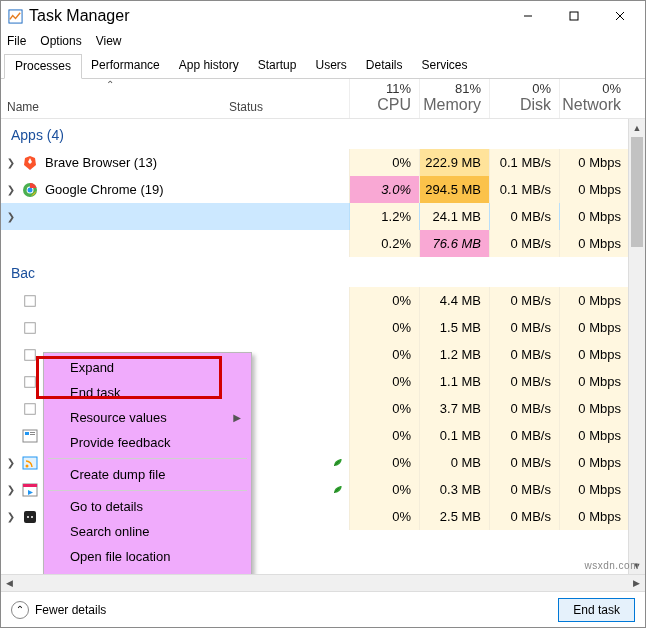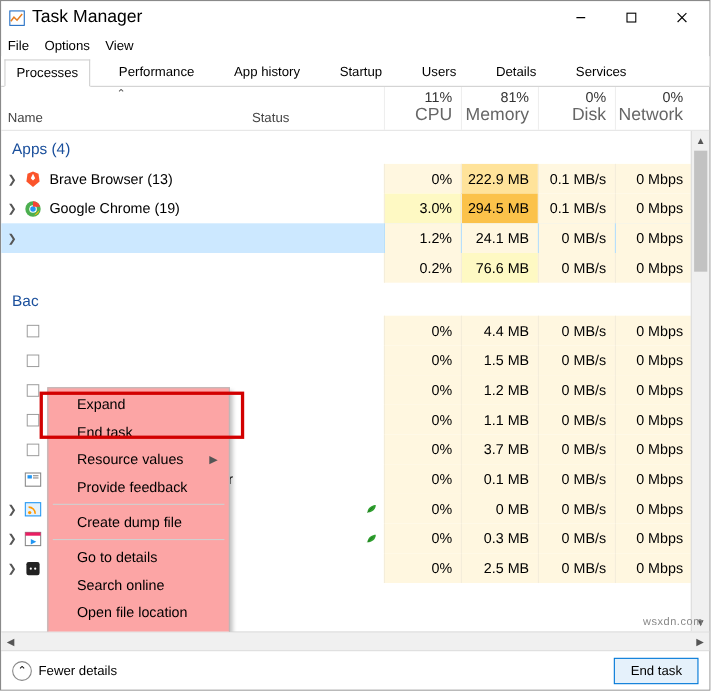"Processes" .tabs { gap: 17px -> 0 }
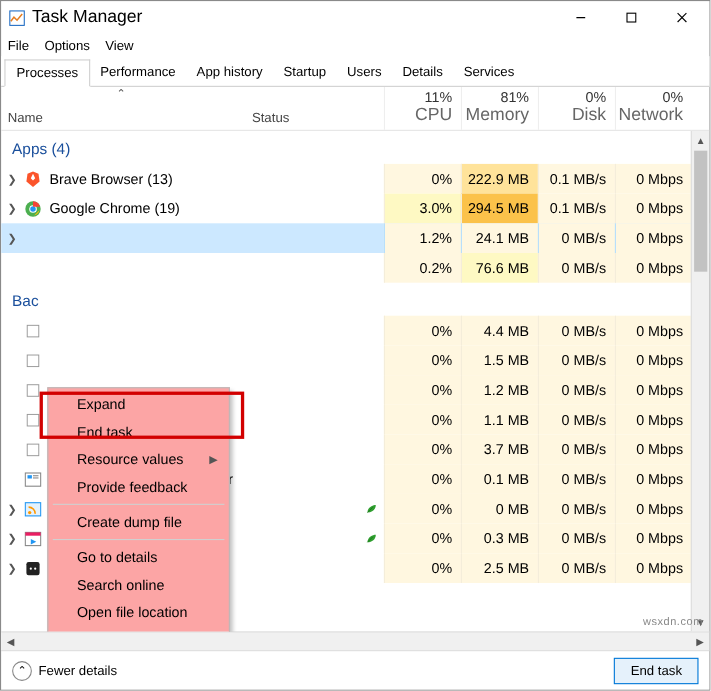"3.0%" .heat1 { background: #fef9c3 -> #f9a8d4; font-style: none -> italic }
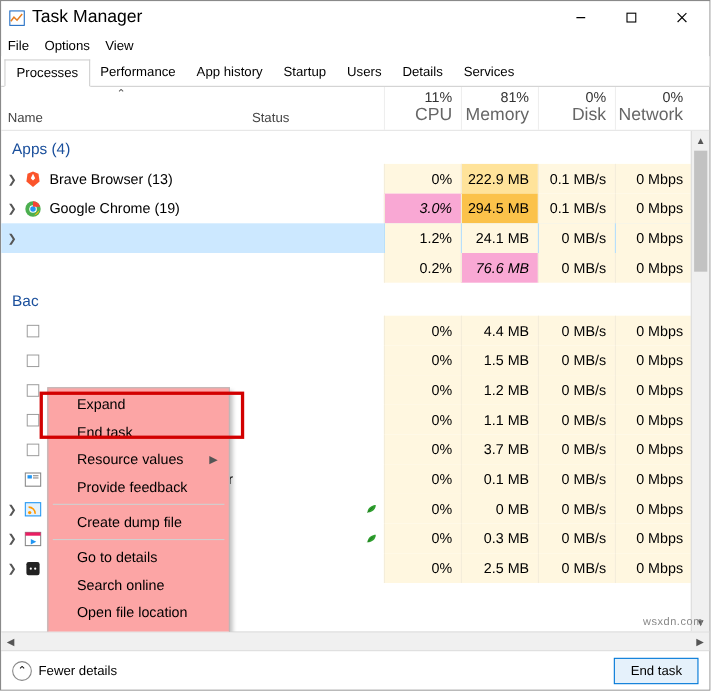"Expand" .context-menu { background: #fca5a5 -> #f0abfc; width: 166px -> 209px }
